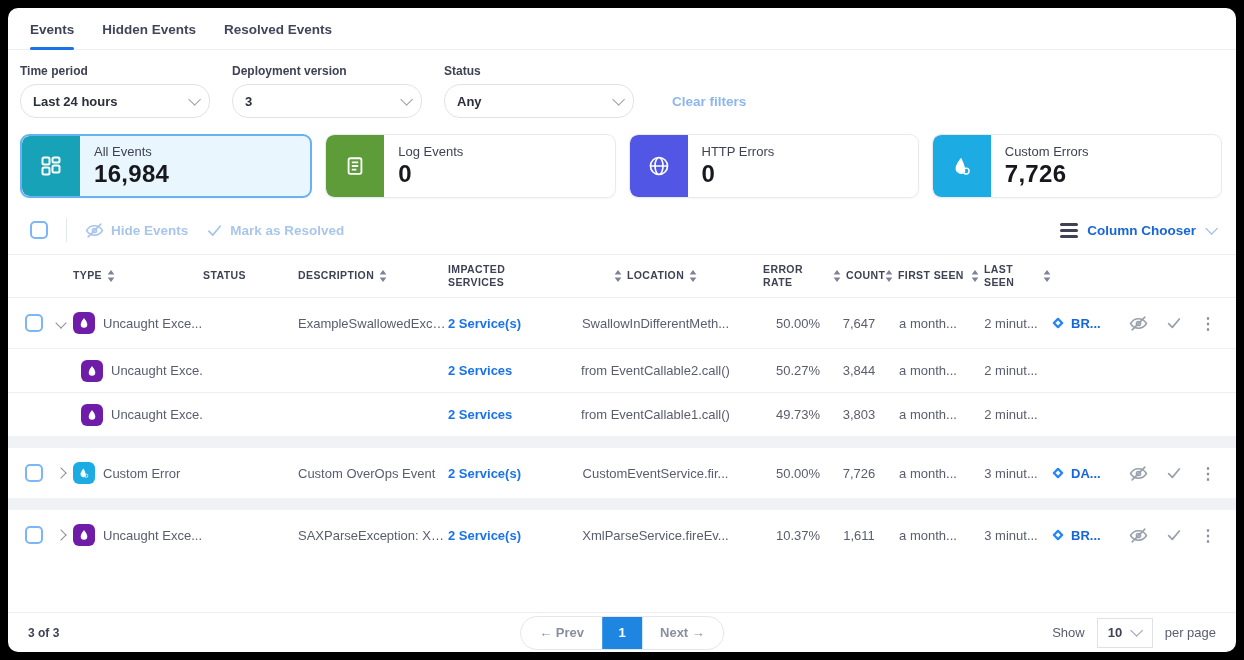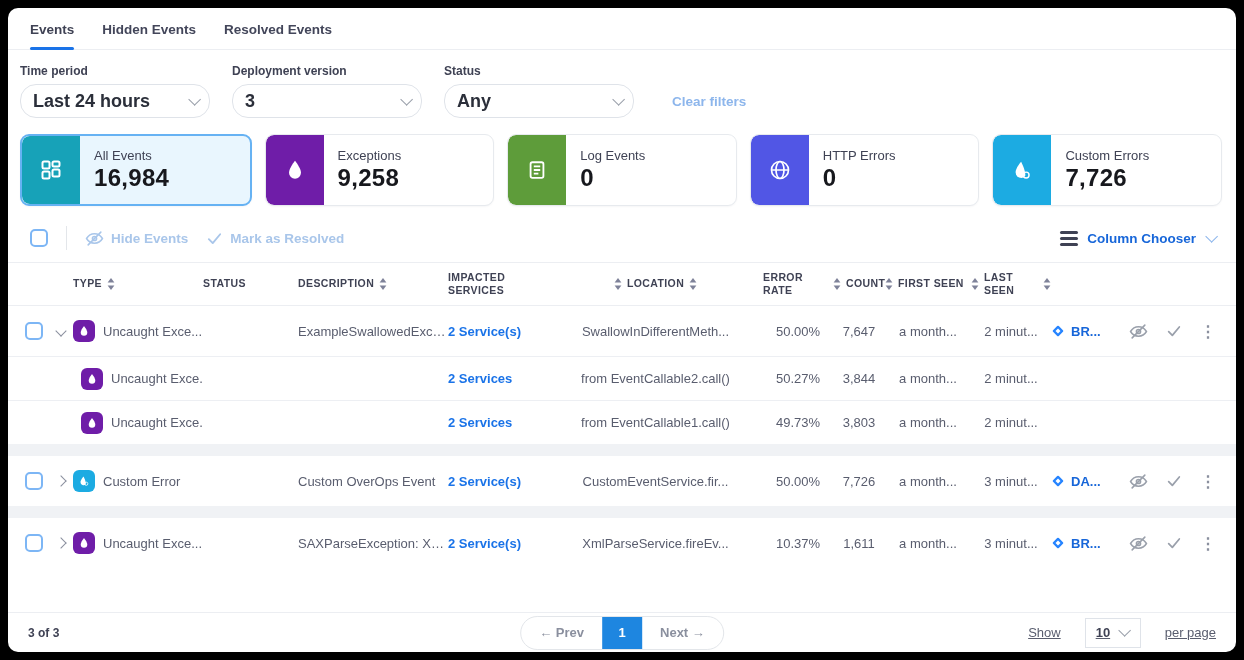"Last 24 hours" .select { font-size: 18px -> 13px }
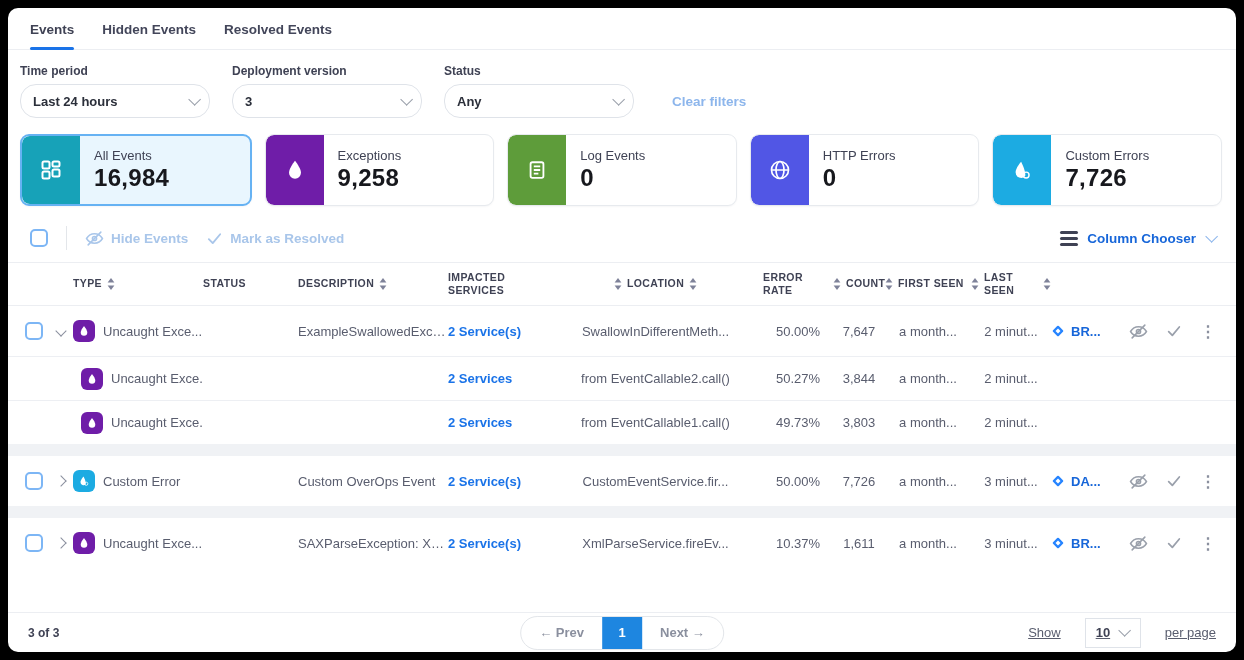"All Events" .card { height: 72px -> 64px }
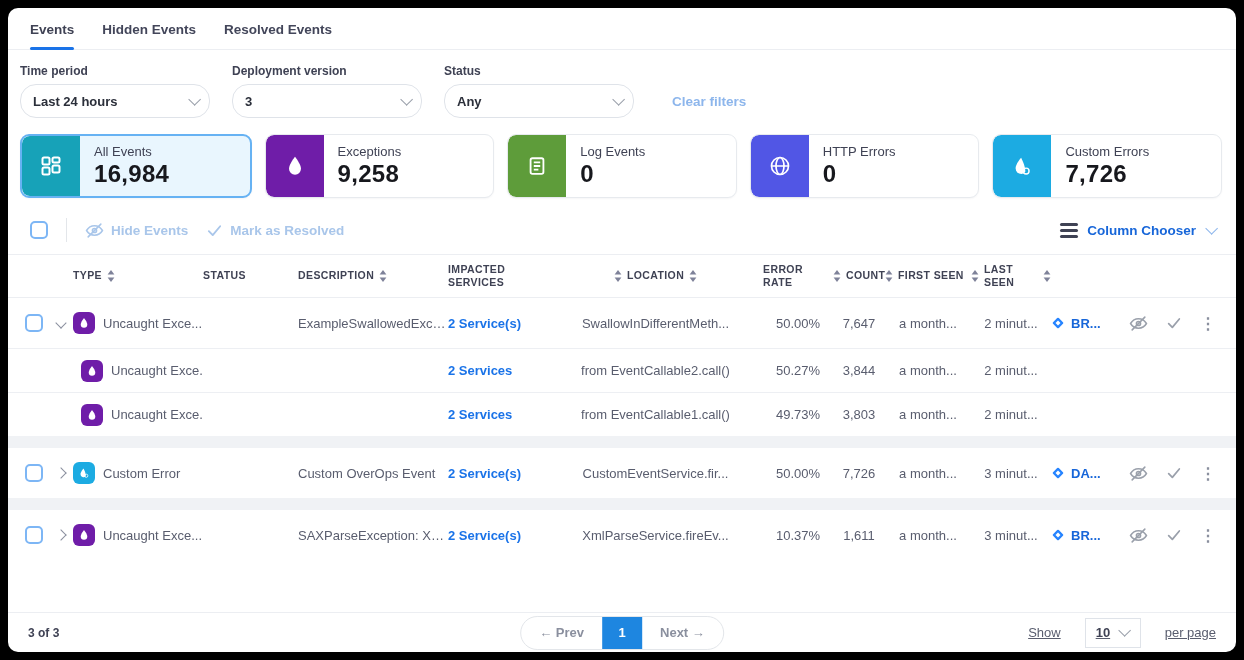"Exceptions" div.card { html: <div> <div> <svg> <path></path> </svg> </div> <div> <div>Exceptions</div> <div>9,258</div> </div> </div> -> none }
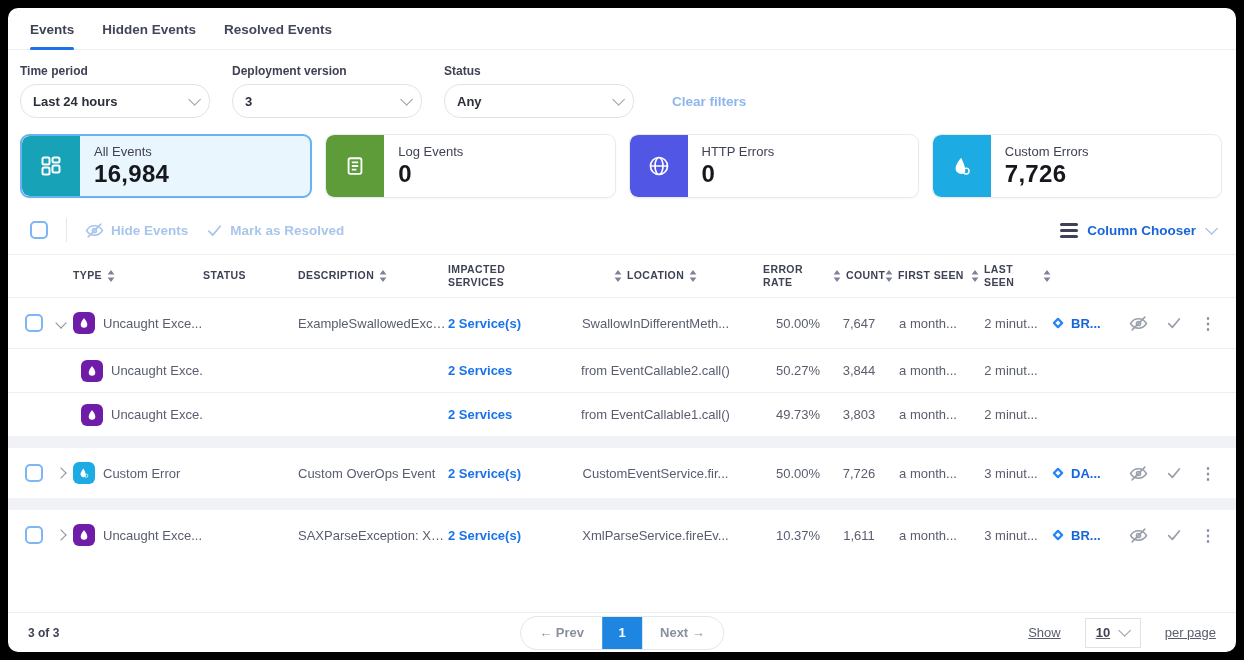"Show" .footer-right { gap: 24px -> 12px; text-decoration: underline -> none }
